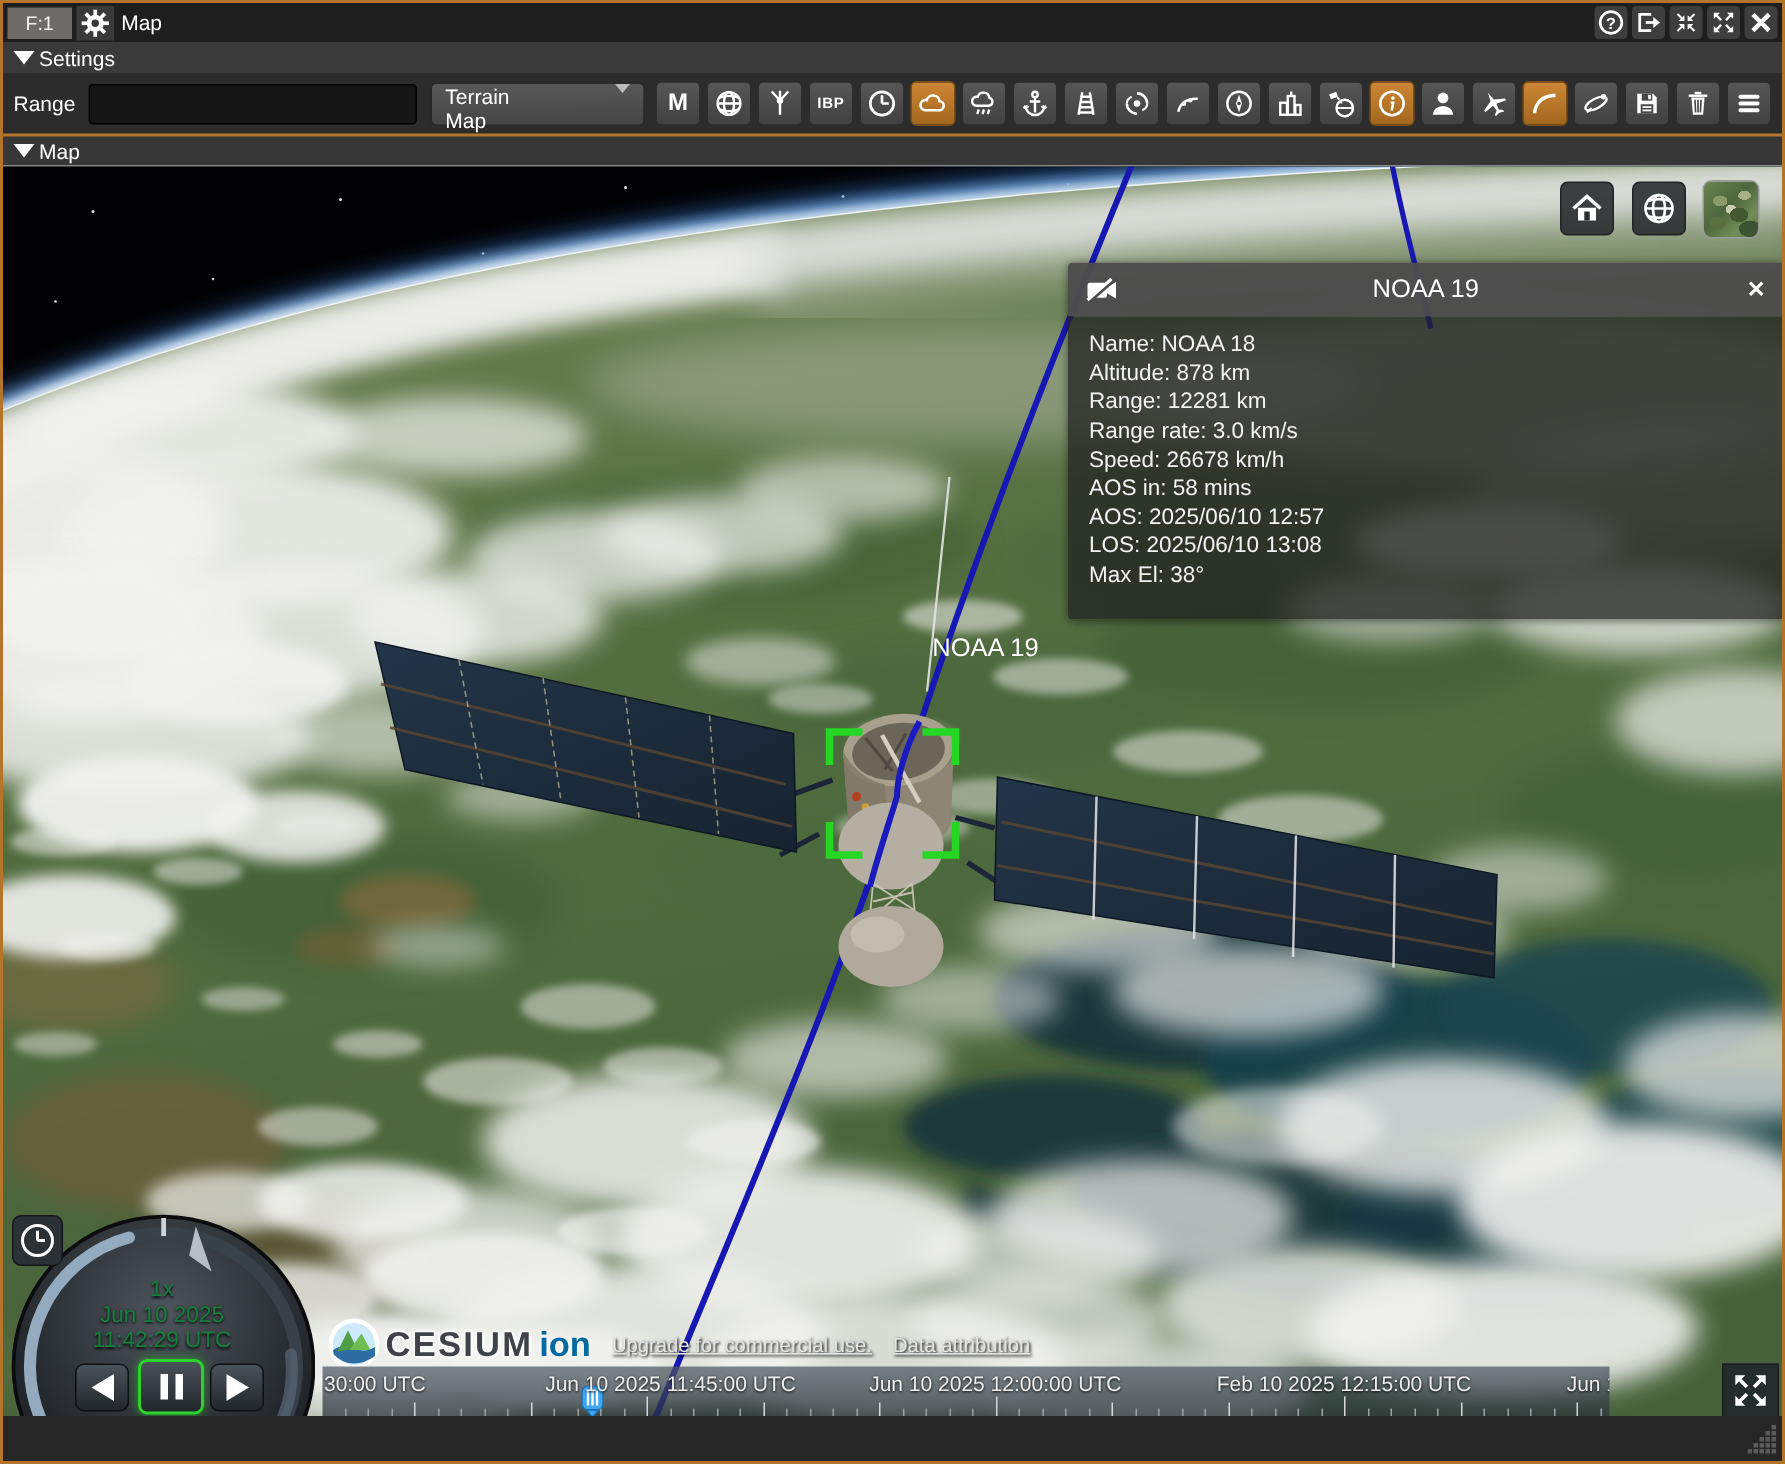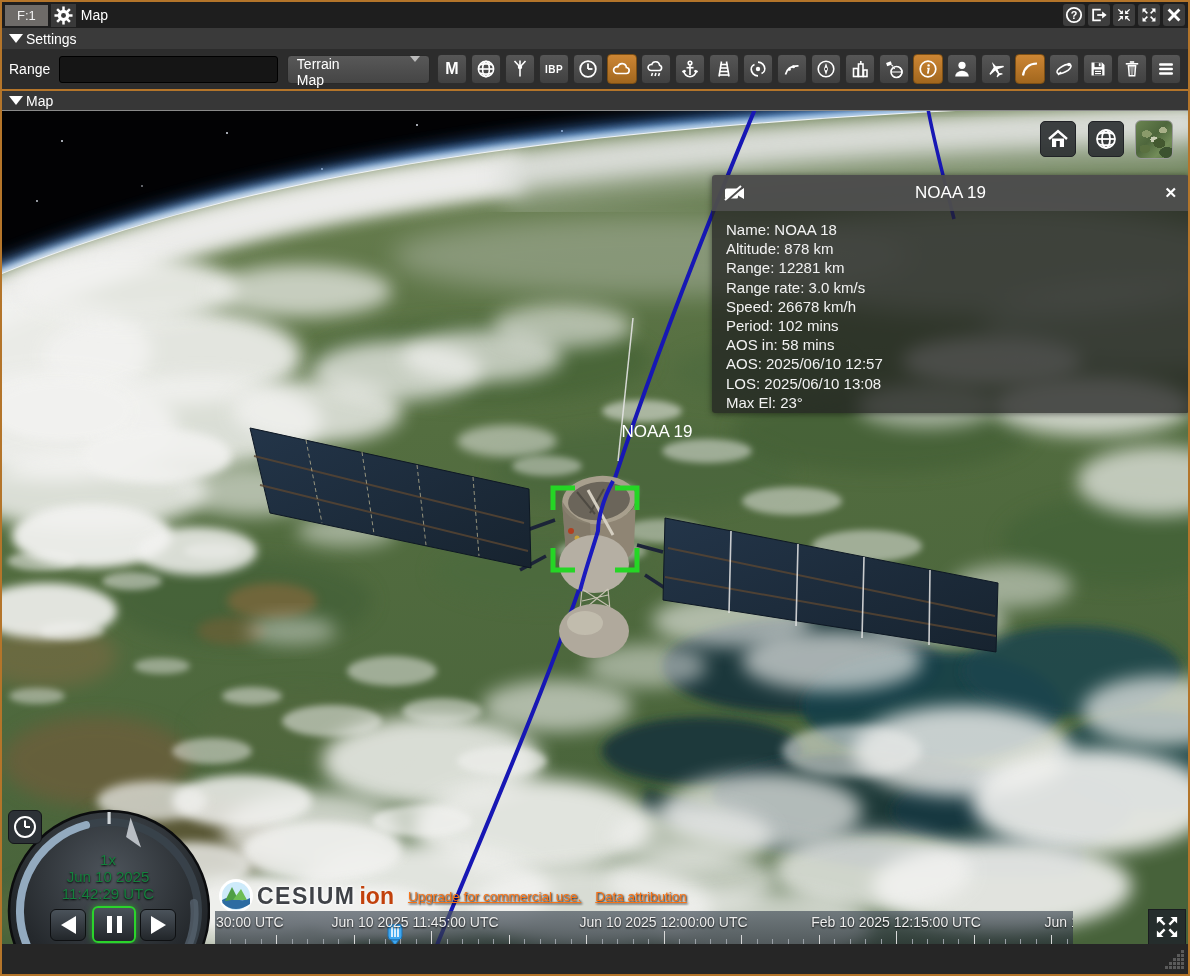"Period: 102 mins" div.info-row { html: <div>Period: 102 mins</div> -> none }
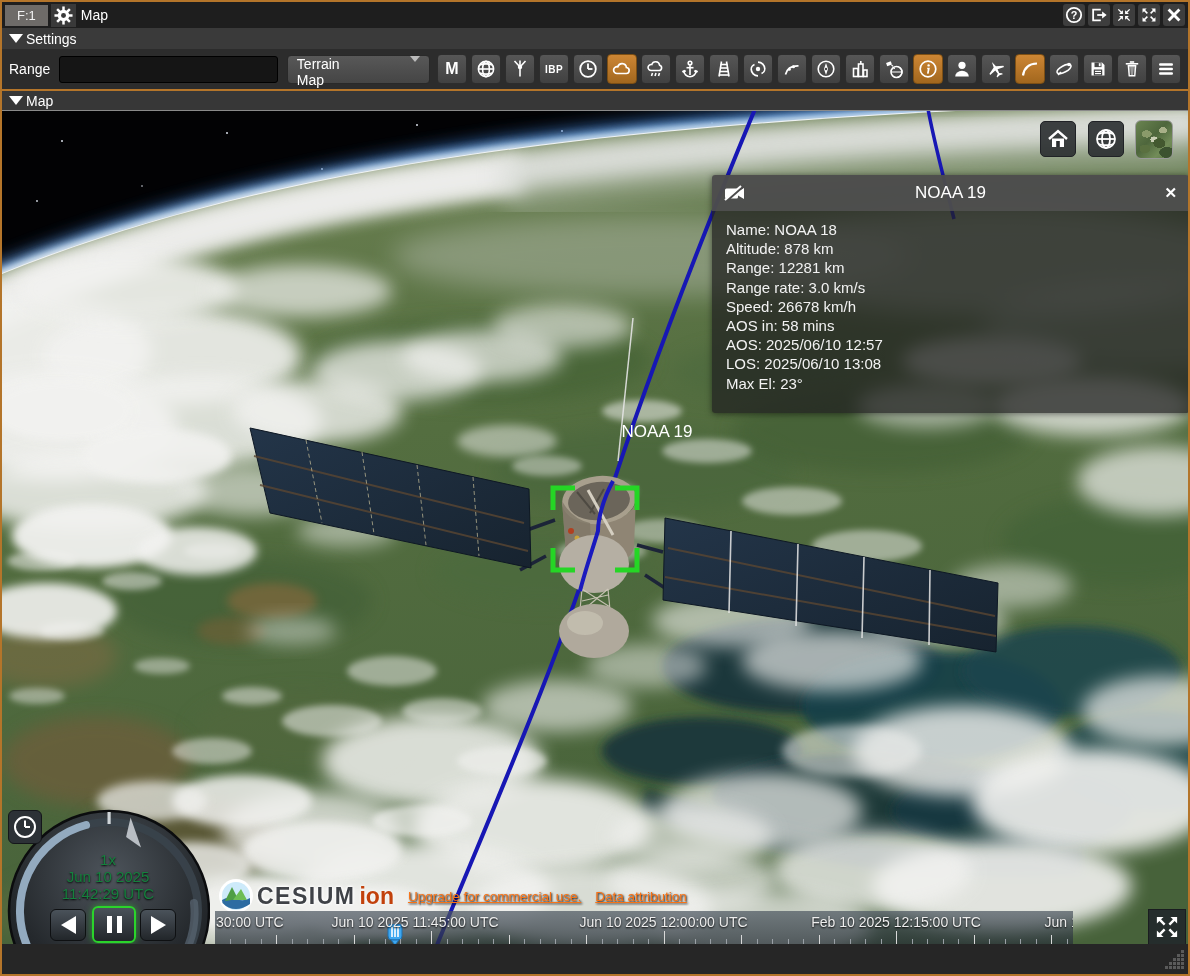"Max El: 23°" div.info-row { text: 23 -> 38 }
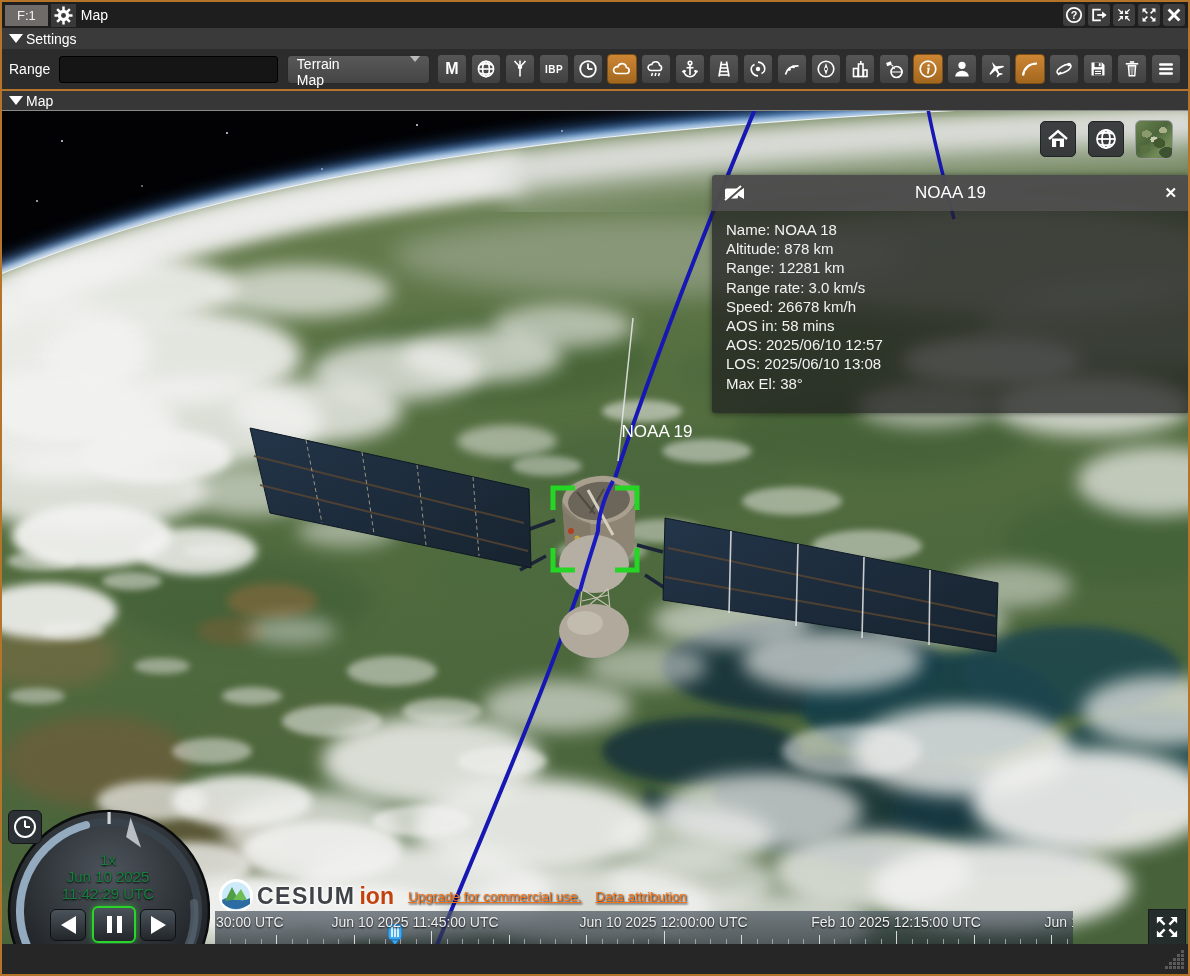"ion" .brand-ion { color: #c2410c -> #0369a1 }
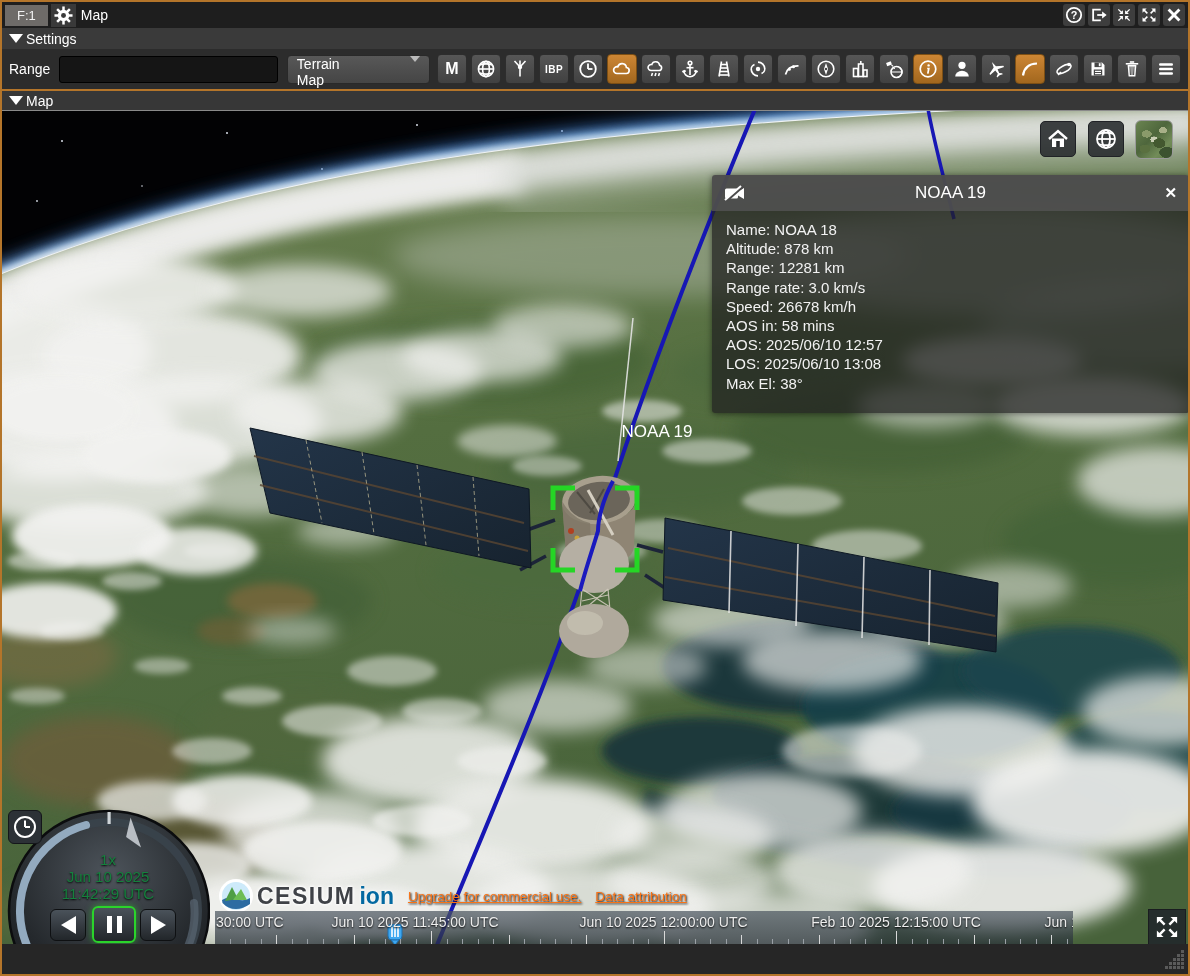"Upgrade for commercial use." .credit-link { color: #f97316 -> #e5e5e5 }
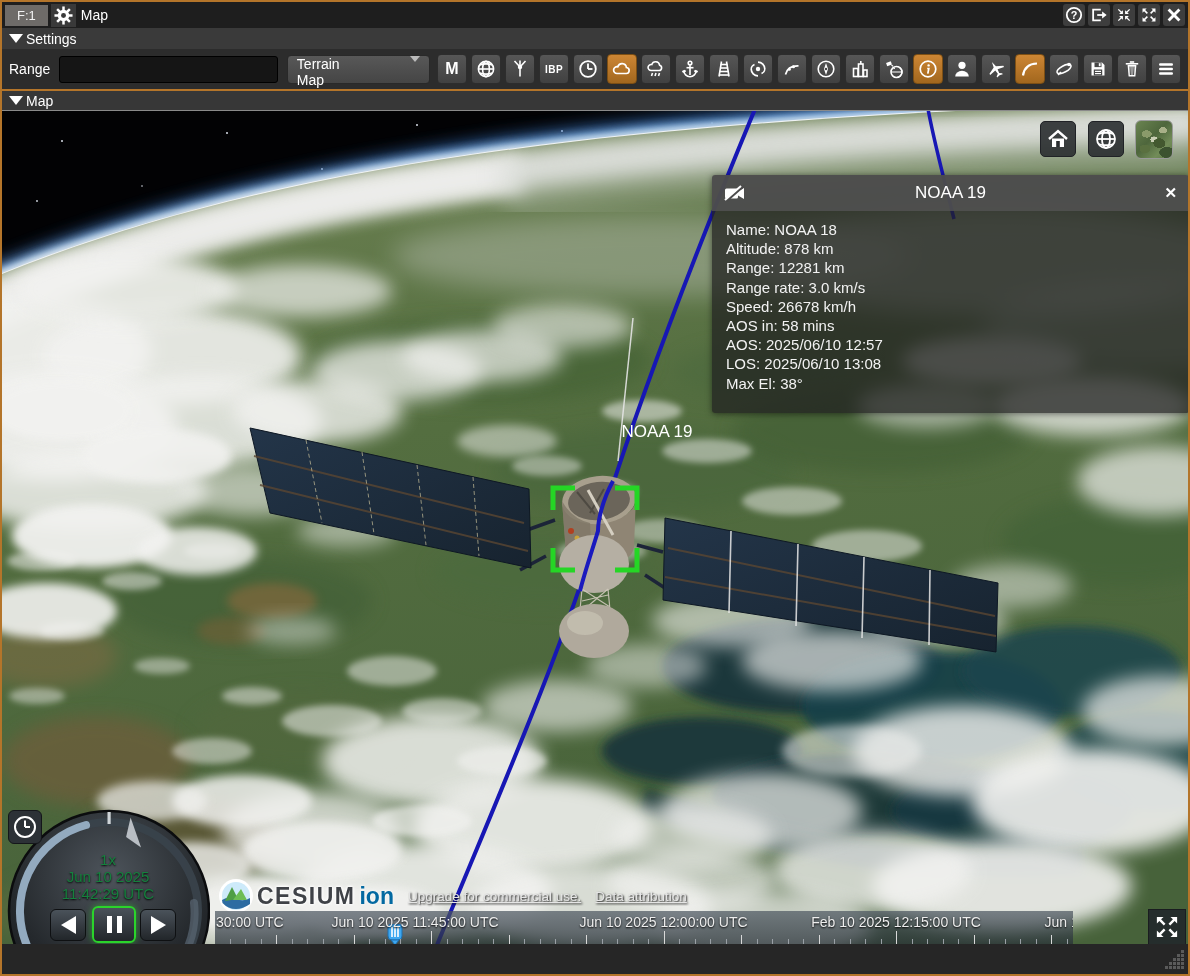"Jun 10 2025 11:45:00 UTC" div.tl-label { left: 200px -> 232px }
